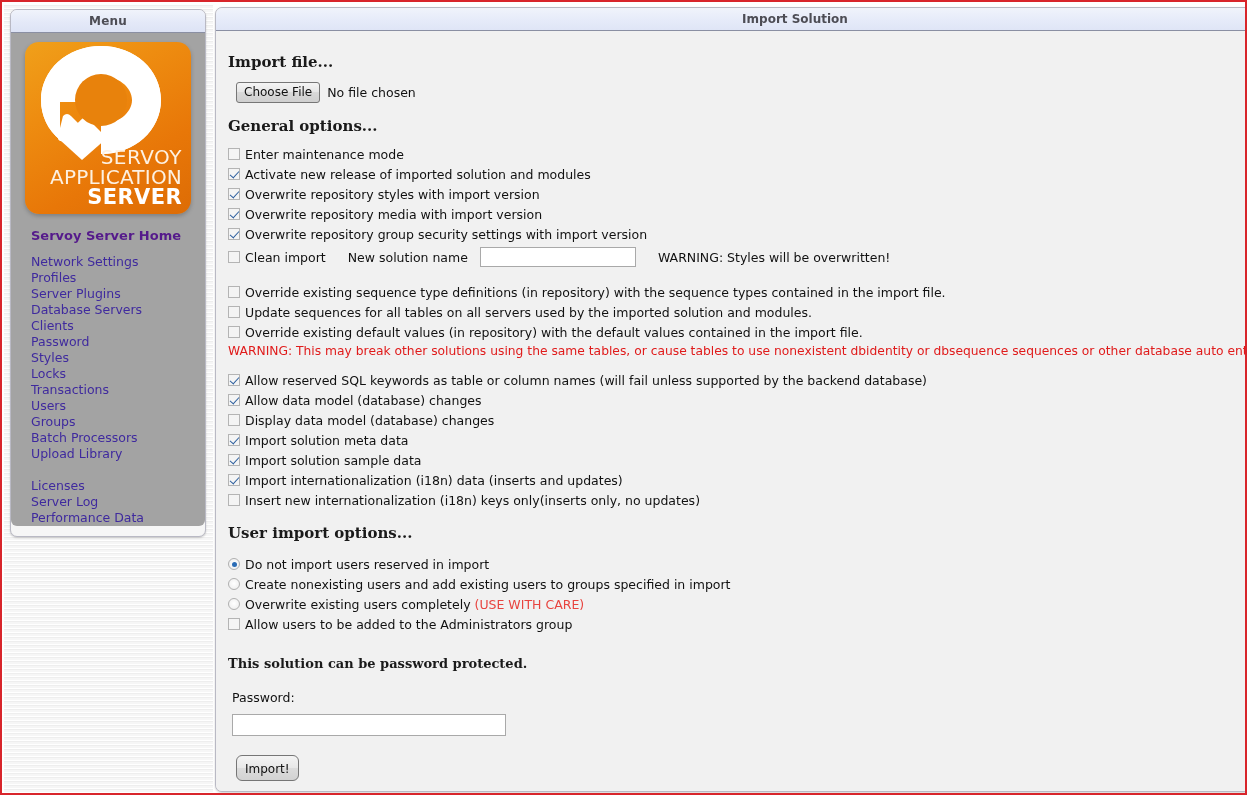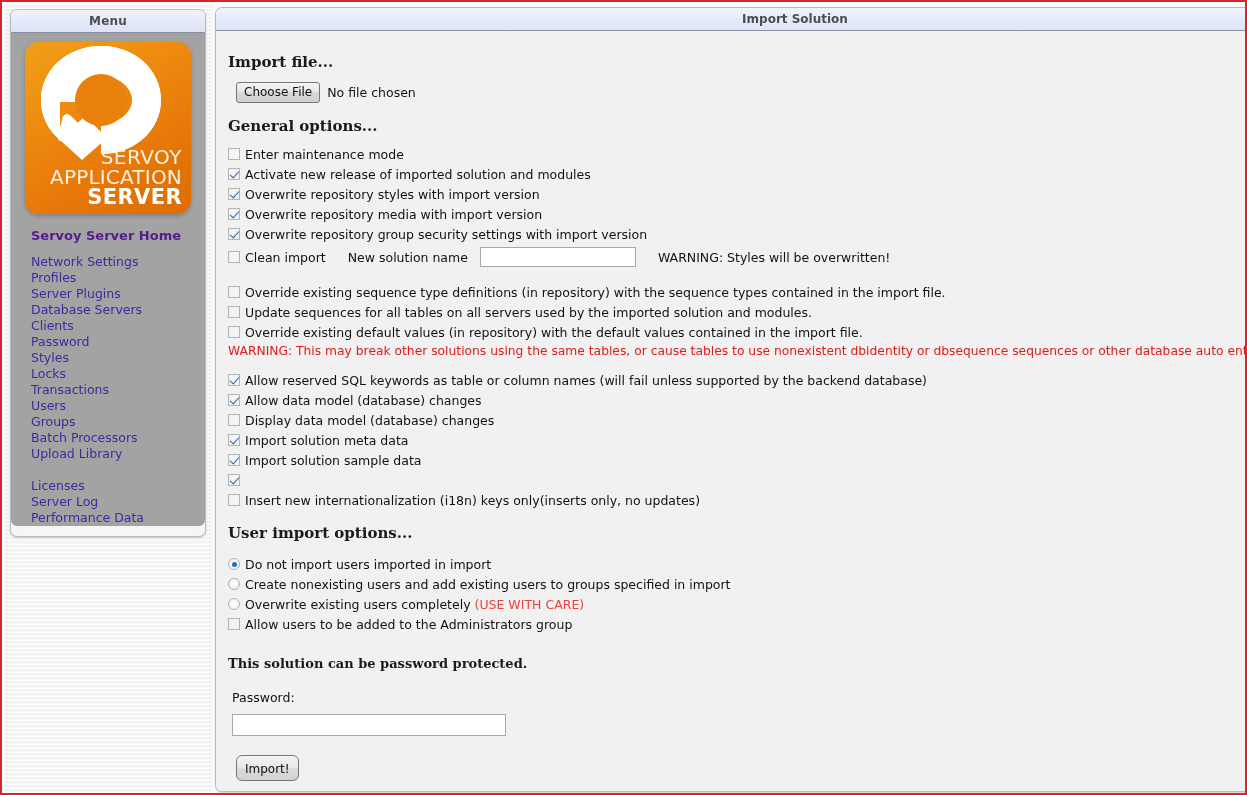"Import internationalization (i18n) data" span.lbl { html: none -> <span>Import internationalization (i18n) data (inserts and updates)</span> }
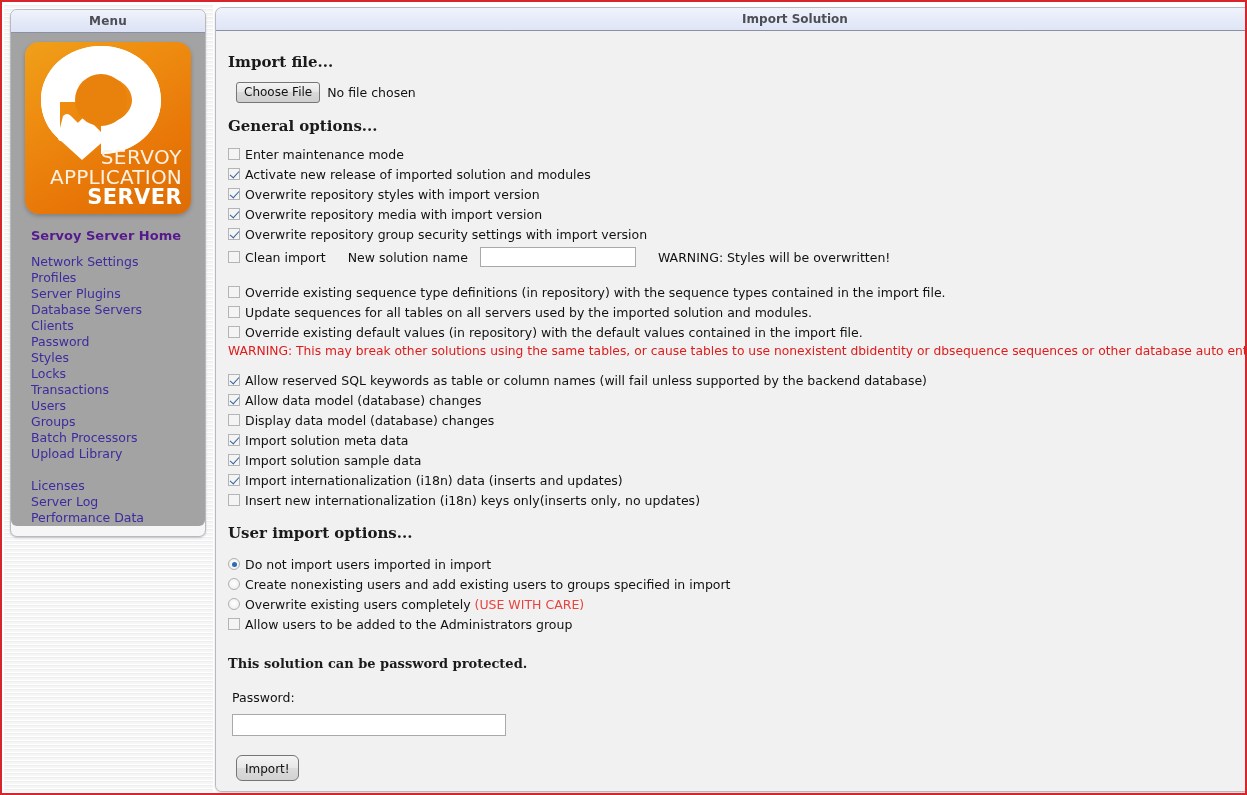"Do not import users imported" span.lbl { text: imported -> reserved }
